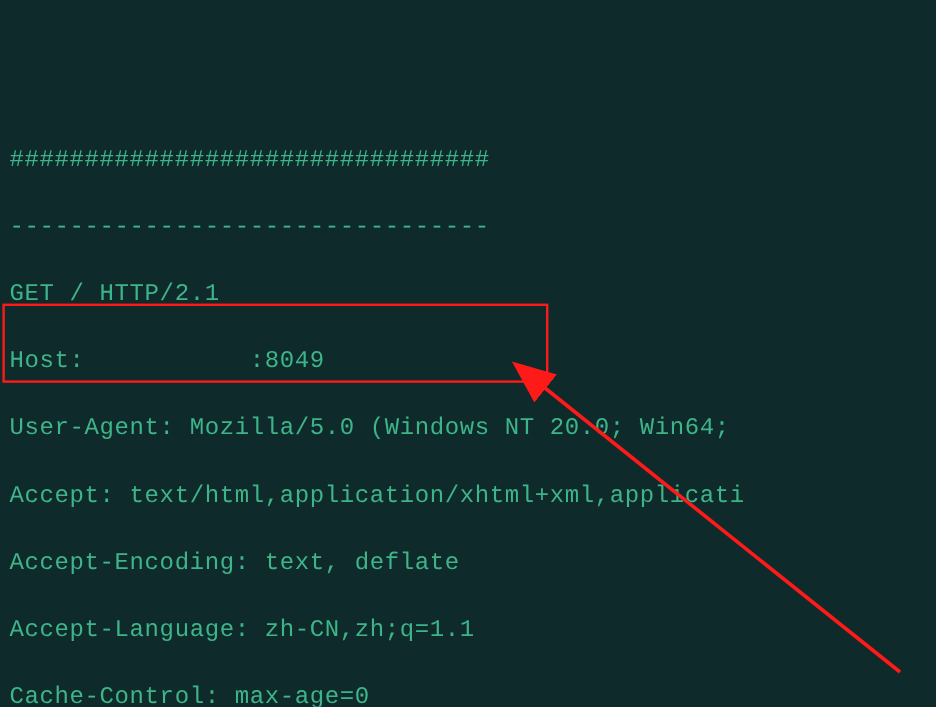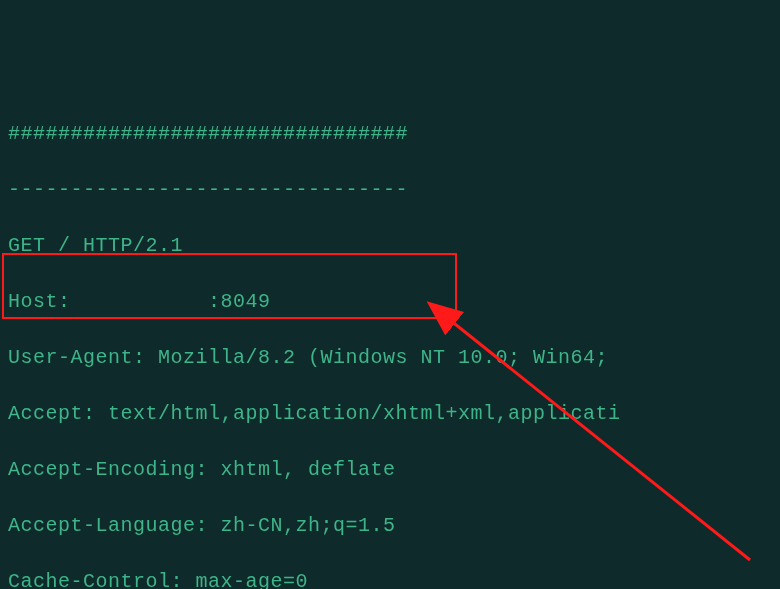"User-Agent: Mozilla/8.2 (Windows NT" span.line { text: Mozilla/8.2 (Windows NT 10.0 -> Mozilla/5.0 (Windows NT 20.0 }
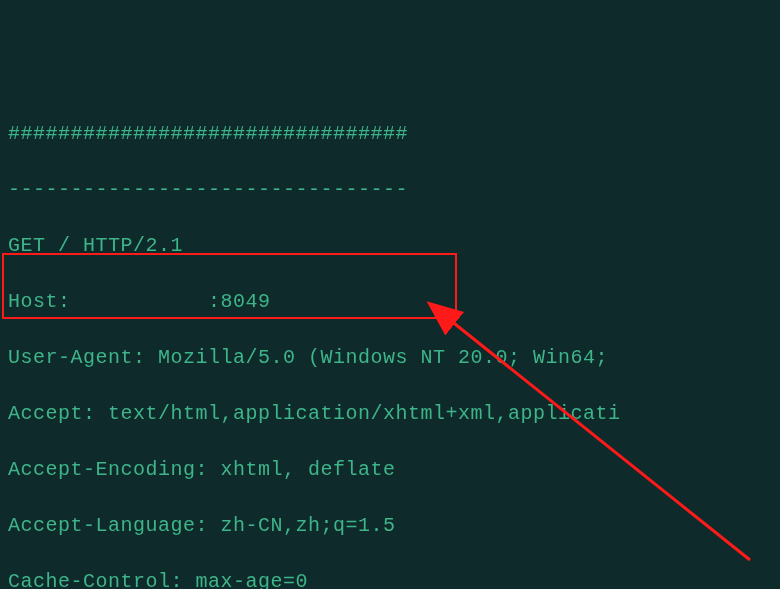"Accept-Encoding: xhtml, deflate" span.line { text: xhtml -> text }
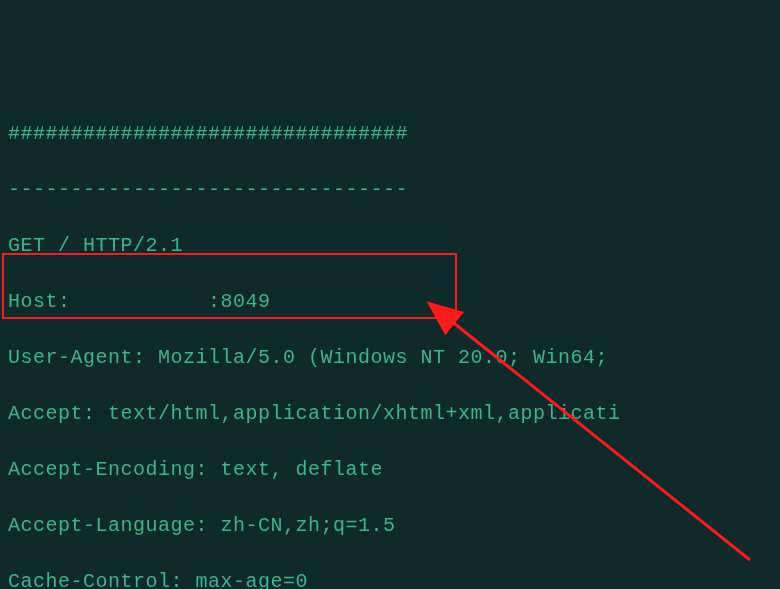"Accept-Language: zh-CN,zh;q=1.5" span.line { text: 1.5 -> 1.1 }
